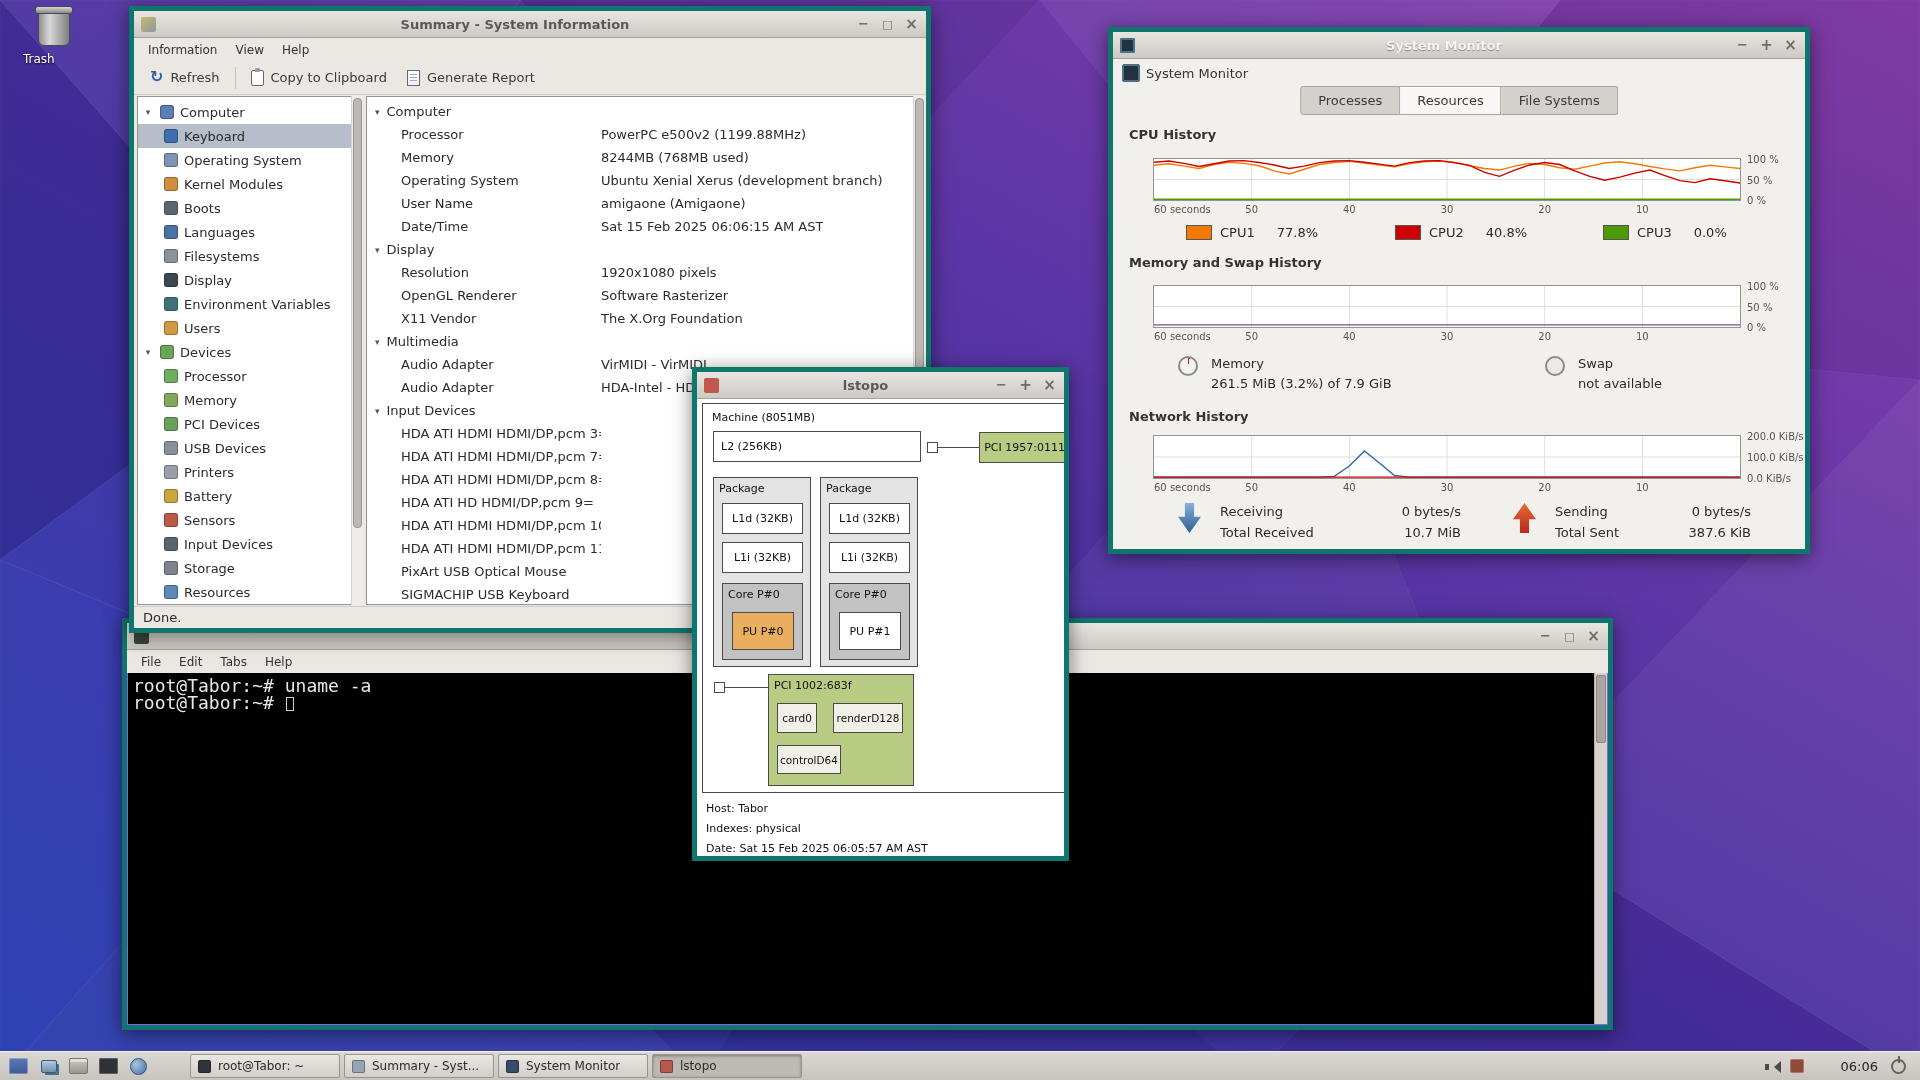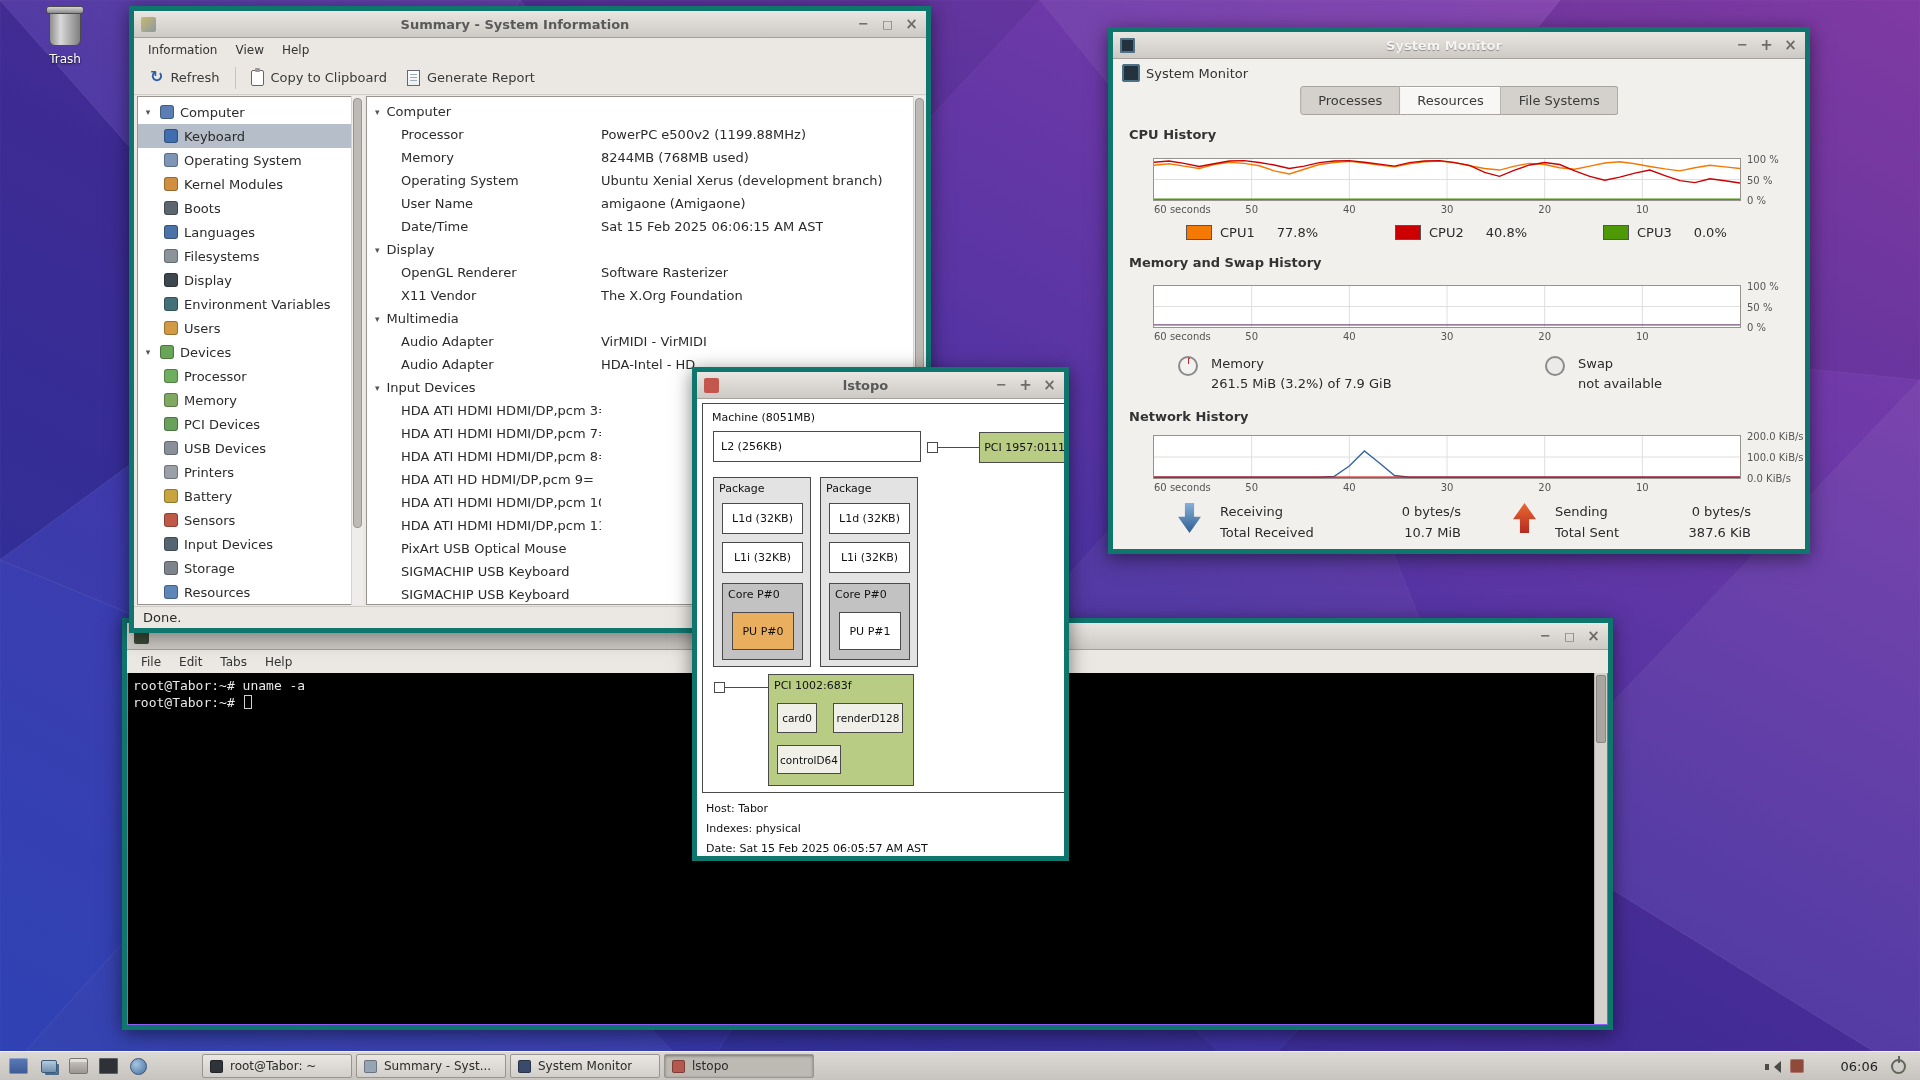"Trash" .trash { left: 34px -> 23px; text-align: center -> left }
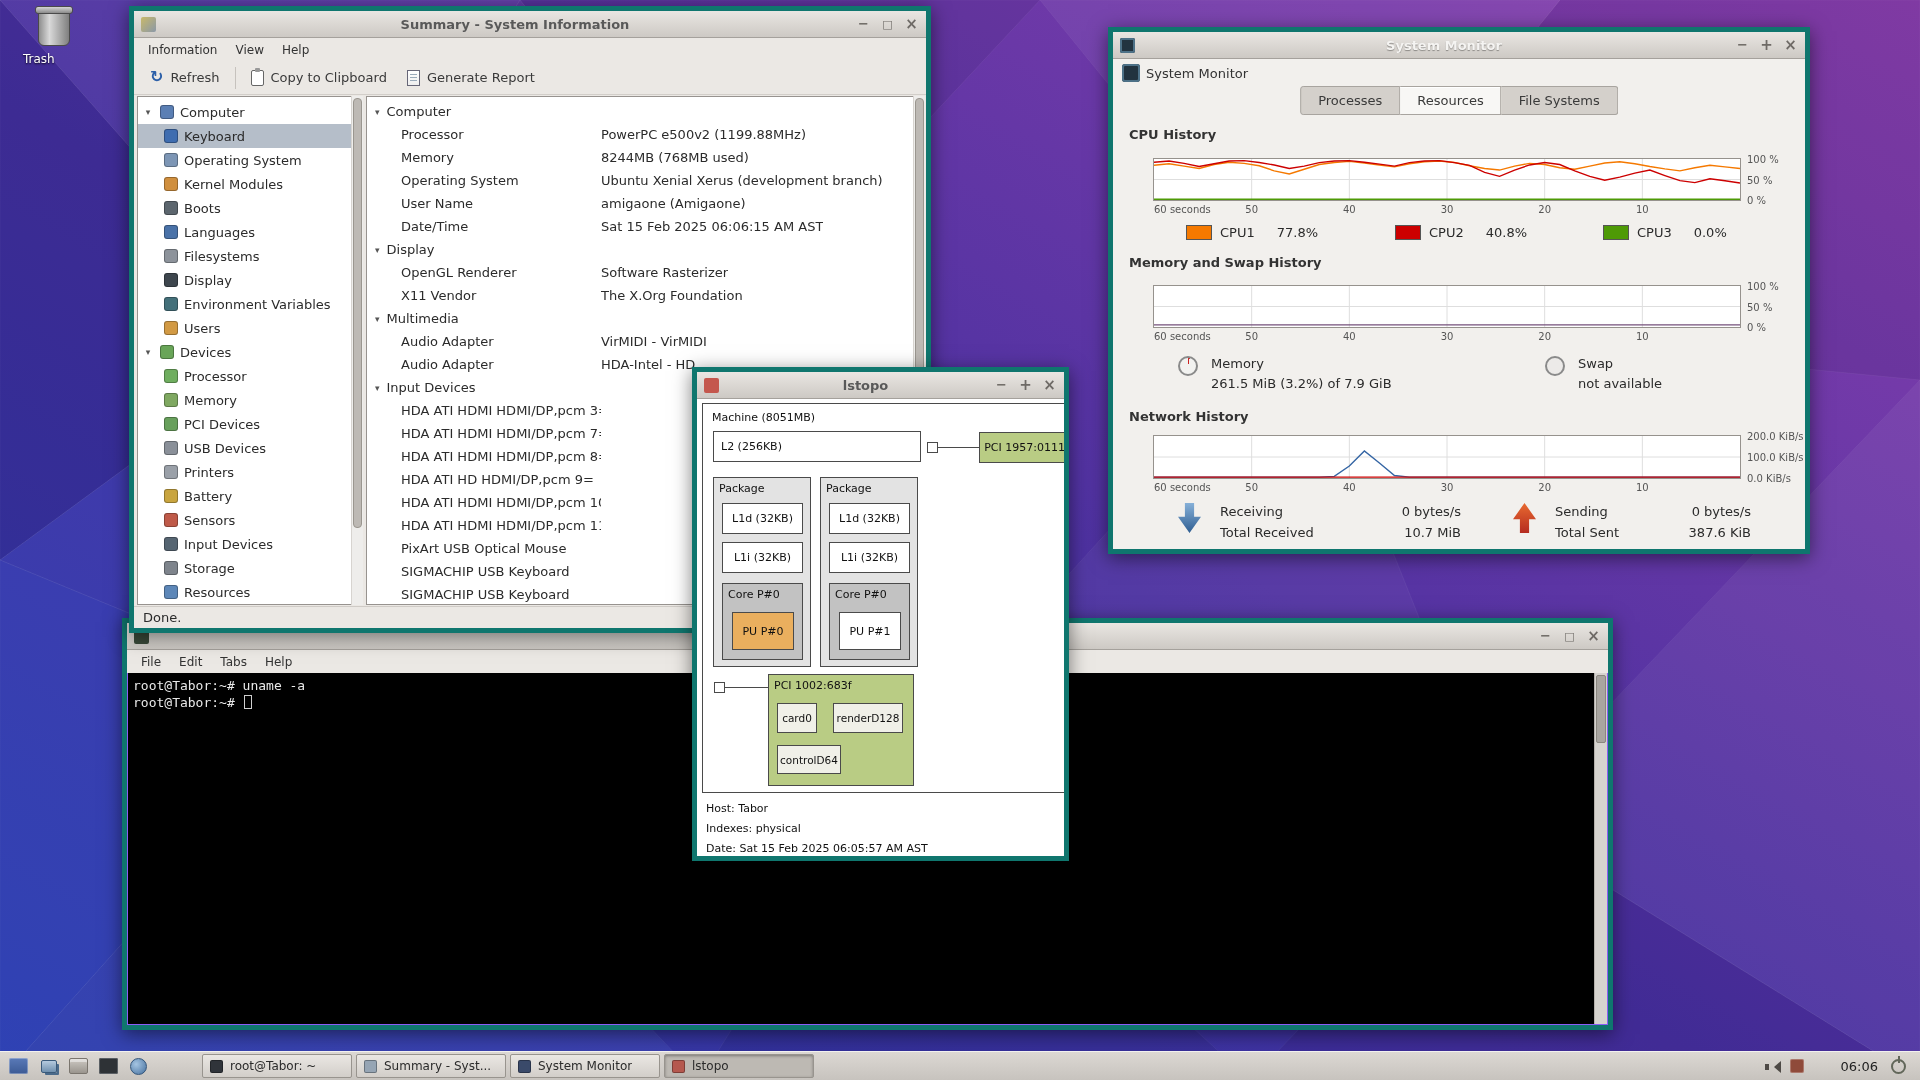"Resolution" div.info-row { html: none -> <div> <div>Resolution</div> <div>1920x1080 pixels</div> </div> }
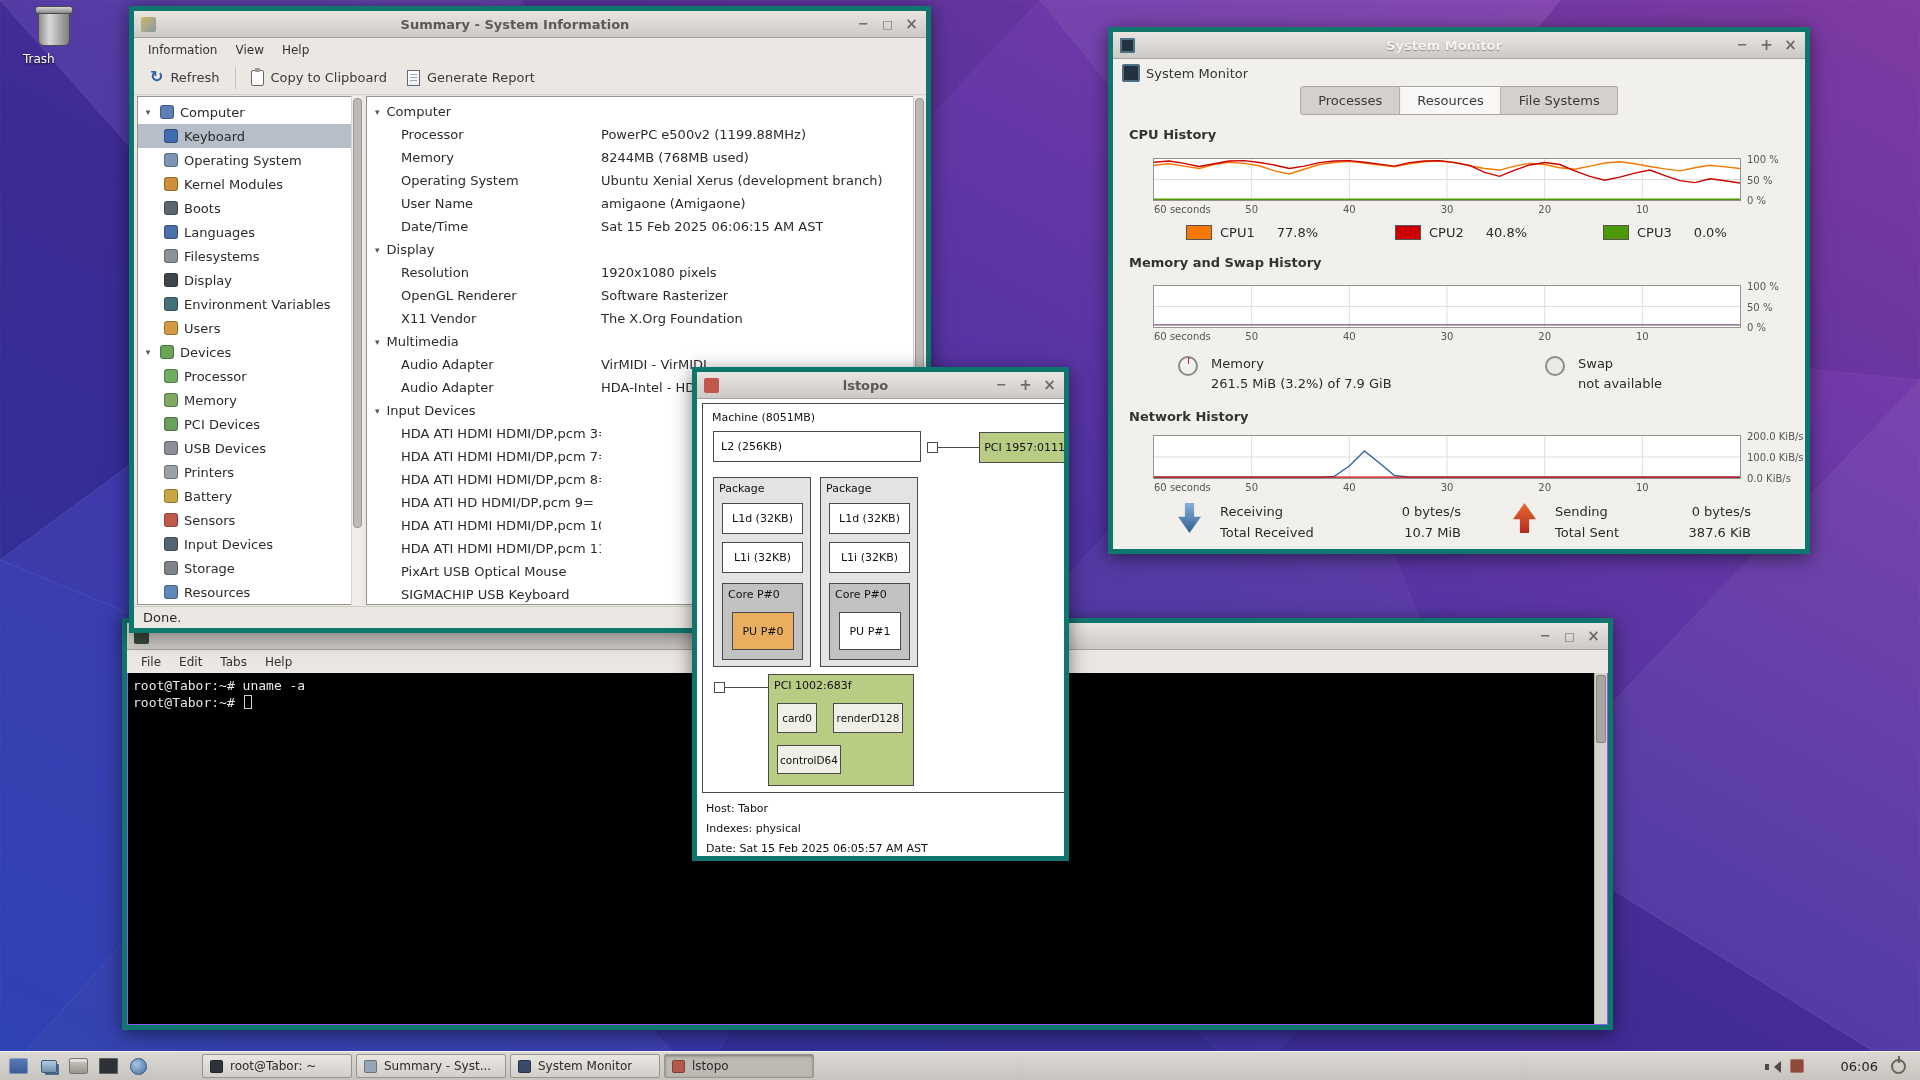"root@Tabor:~# uname -a" .term-body { font-size: 13px -> 18px }
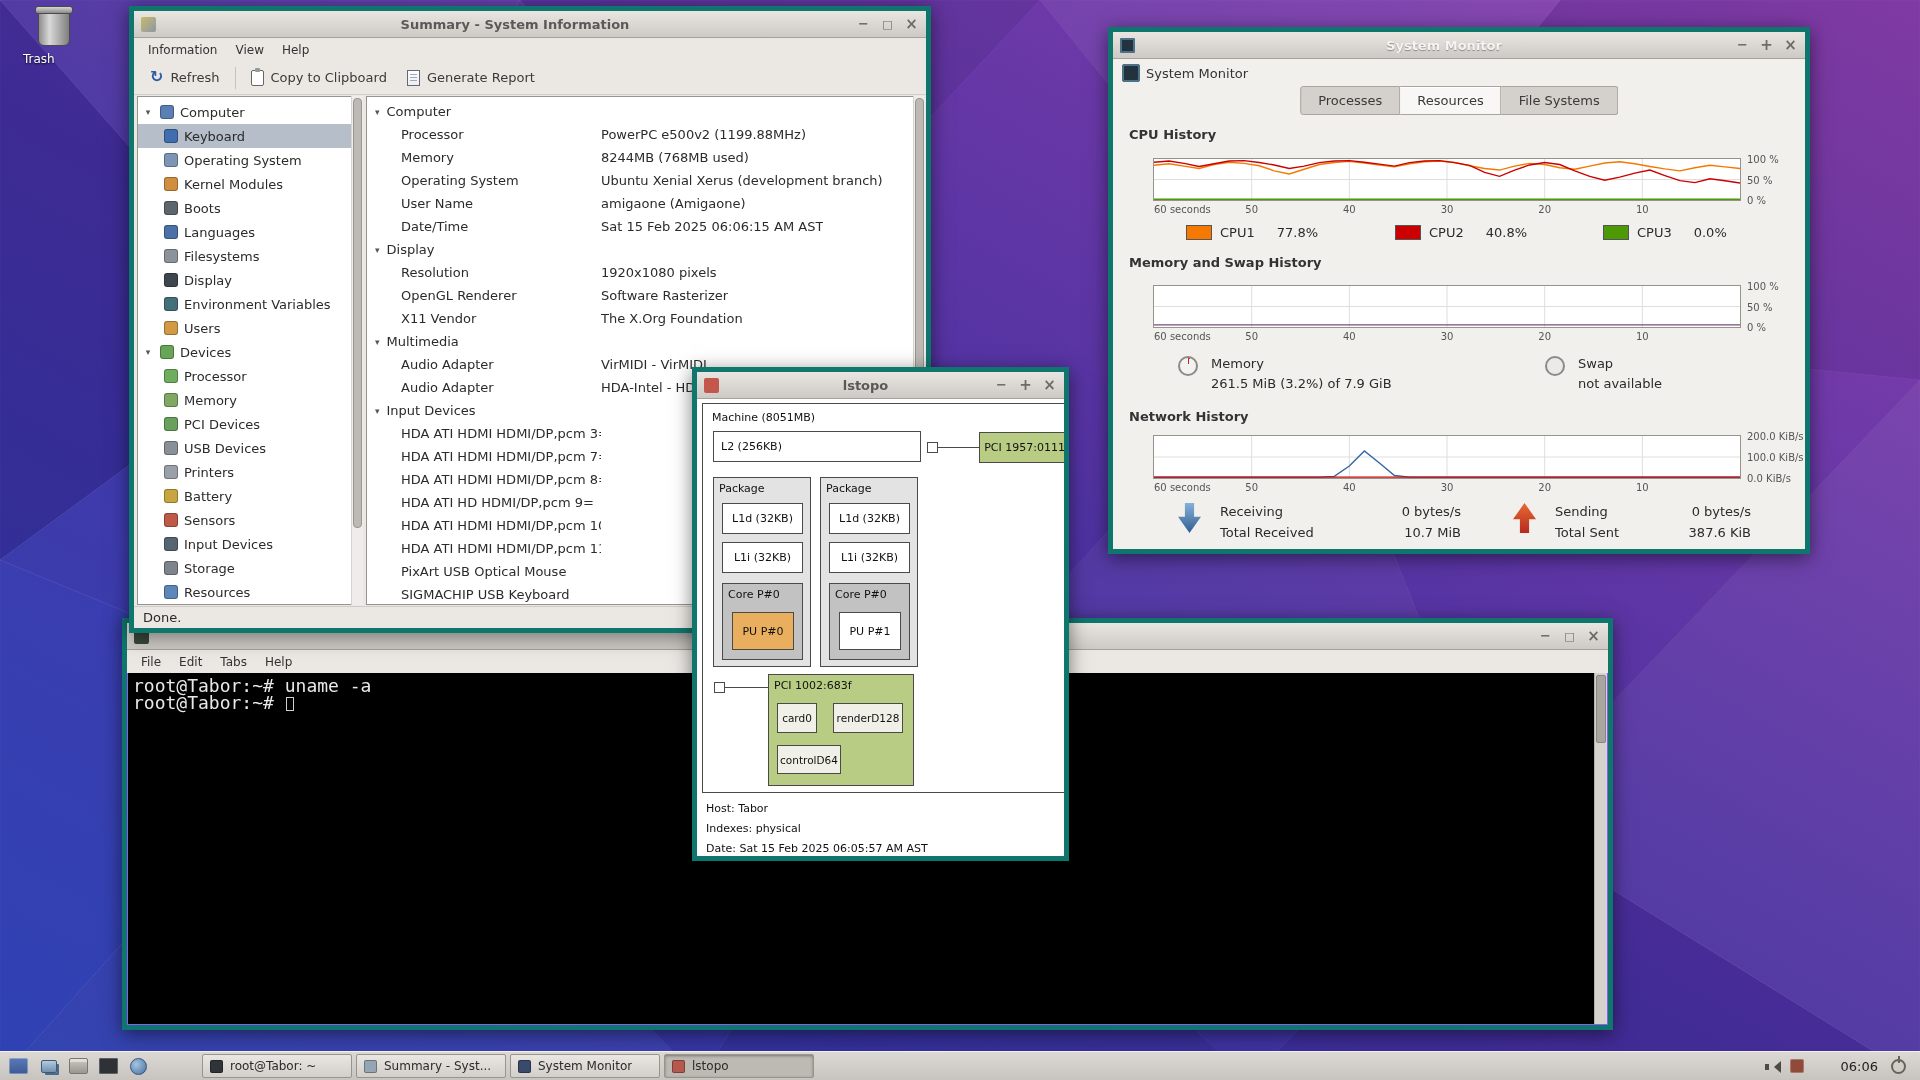"root@Tabor: ~" .tasks { margin-left: 46px -> 34px }
